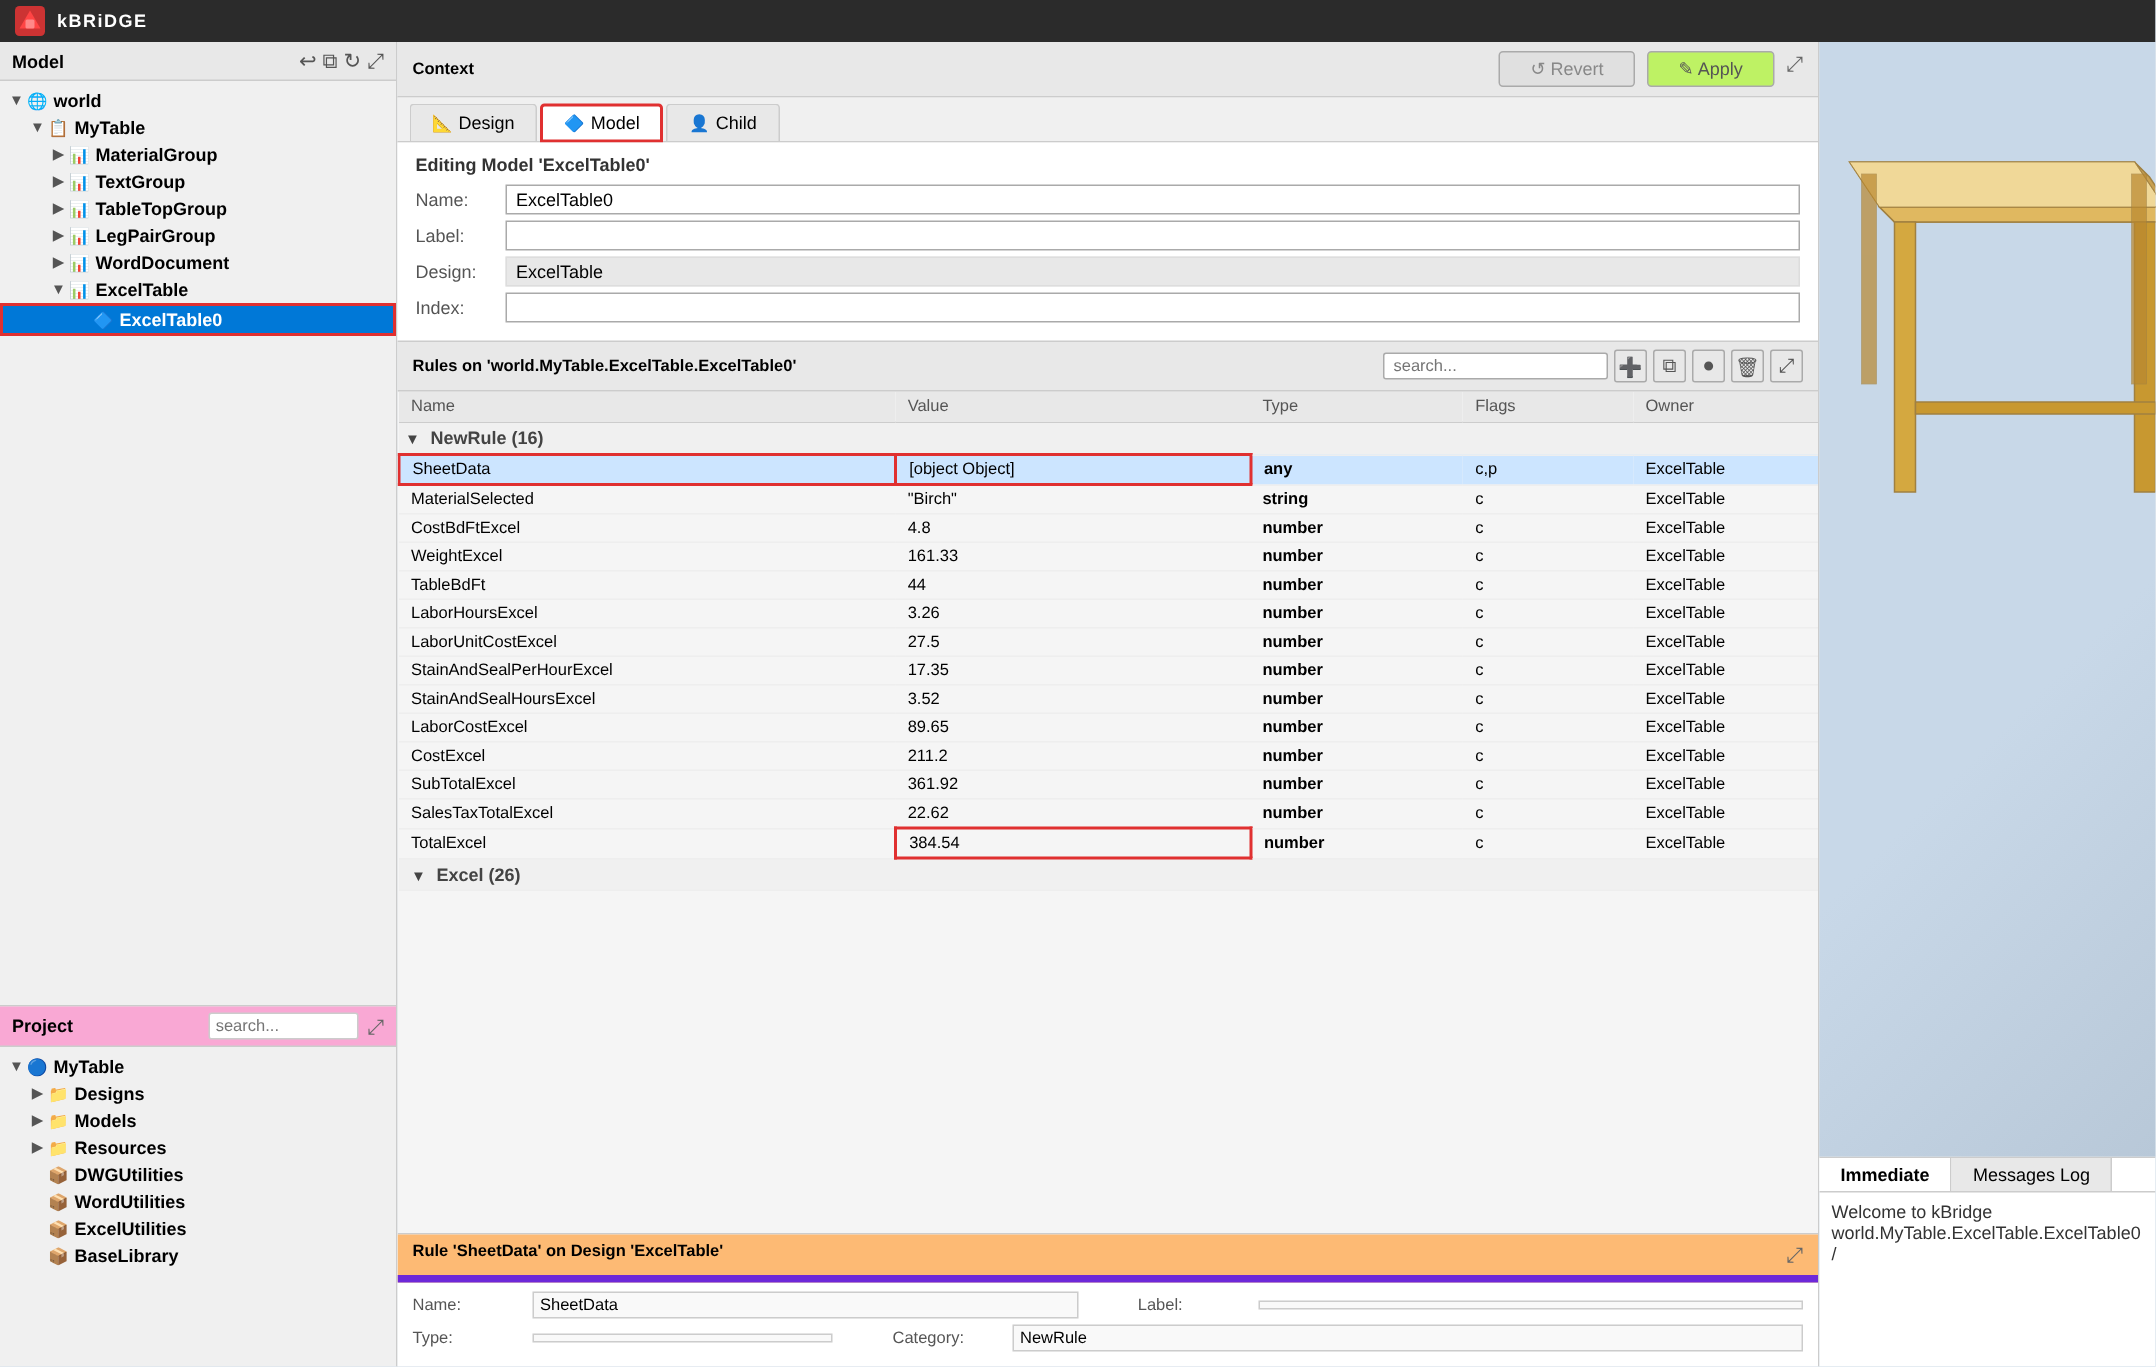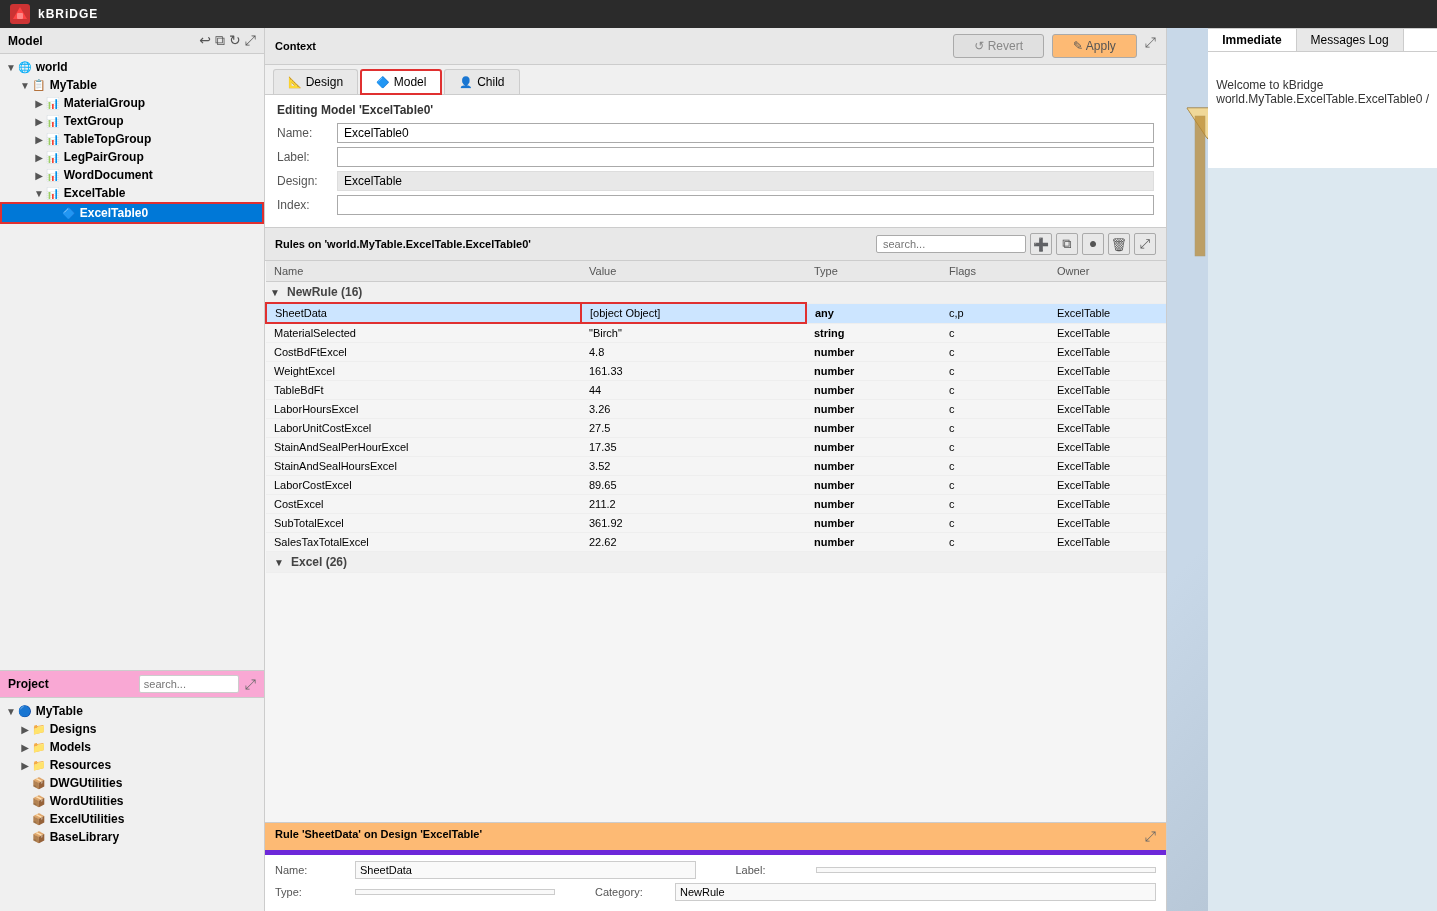"✎ Apply" .btn-apply { background: #fdba74 -> #bef264 }
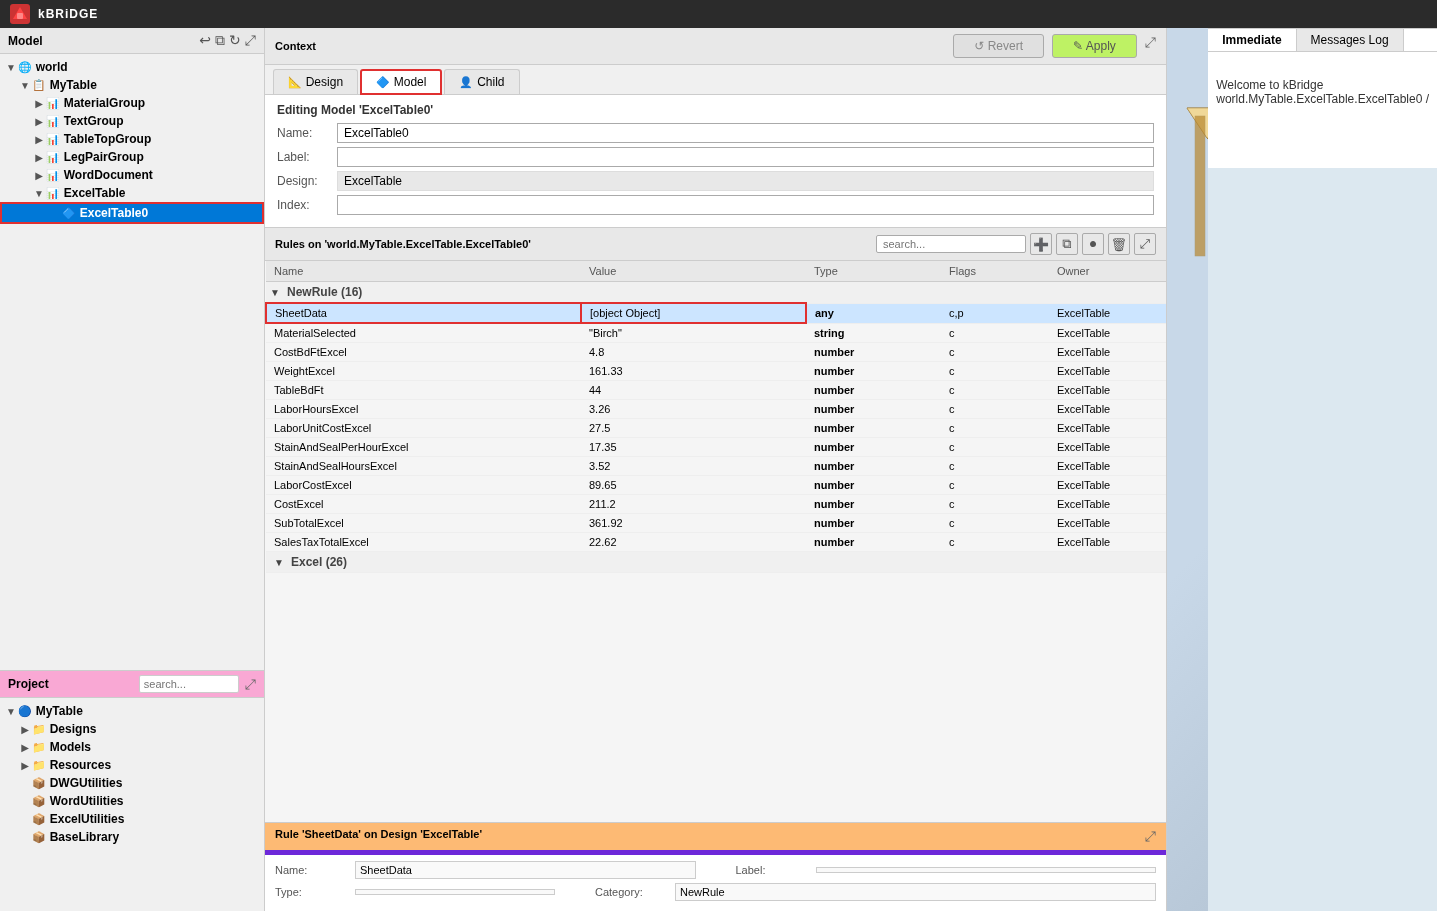"TotalExcel" tr { html: none -> <tr> <td>TotalExcel</td> <td>384.54</td> <td>number</td> <td>c</td> <td>ExcelTable</td> </tr> }
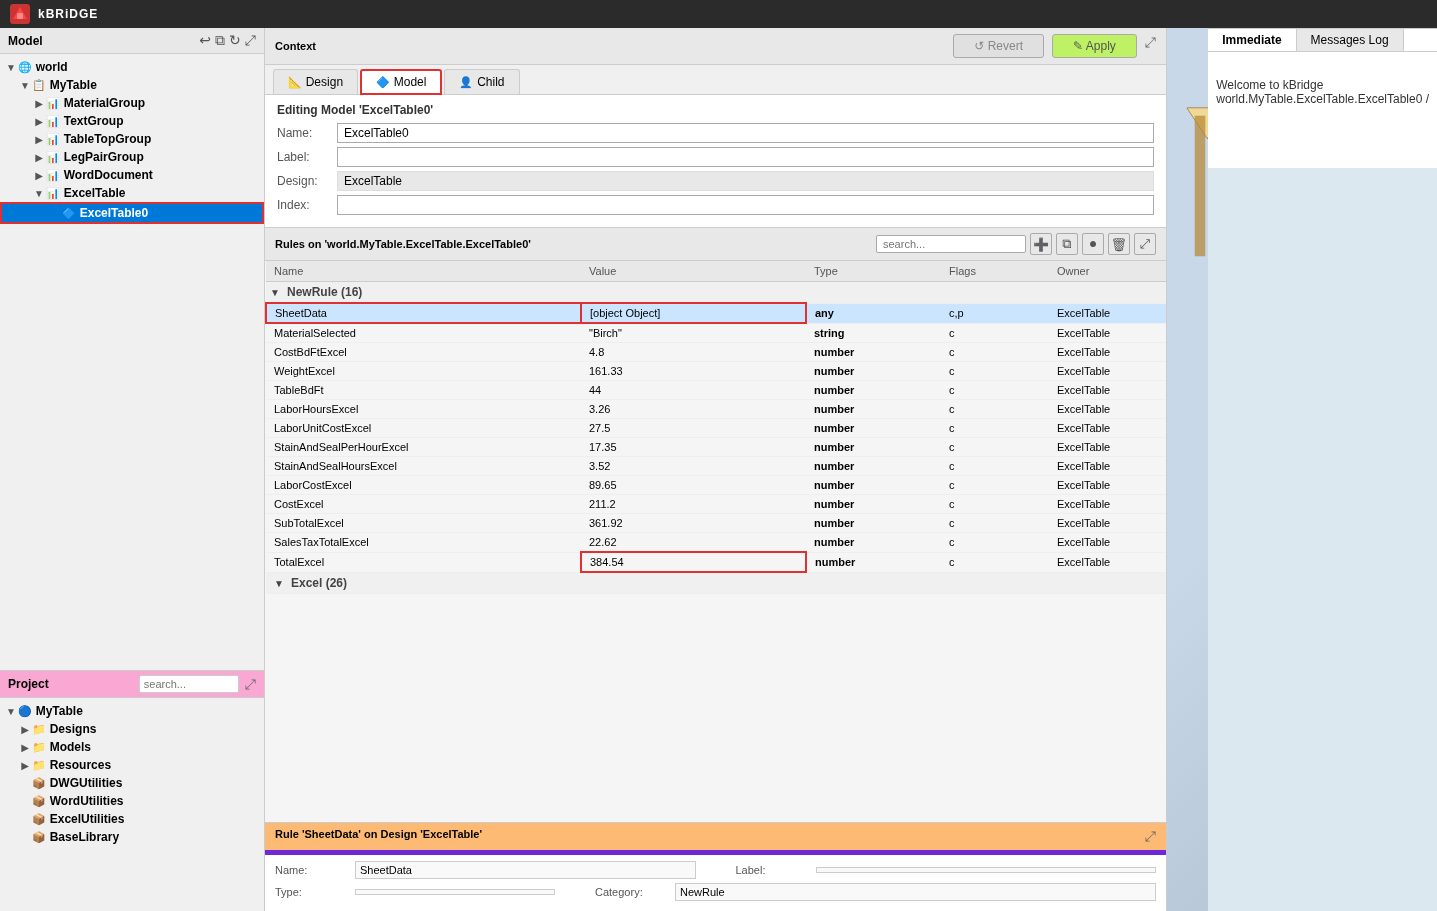"Immediate" #right-panel { flex-direction: row -> column; width: 270px -> 224px }
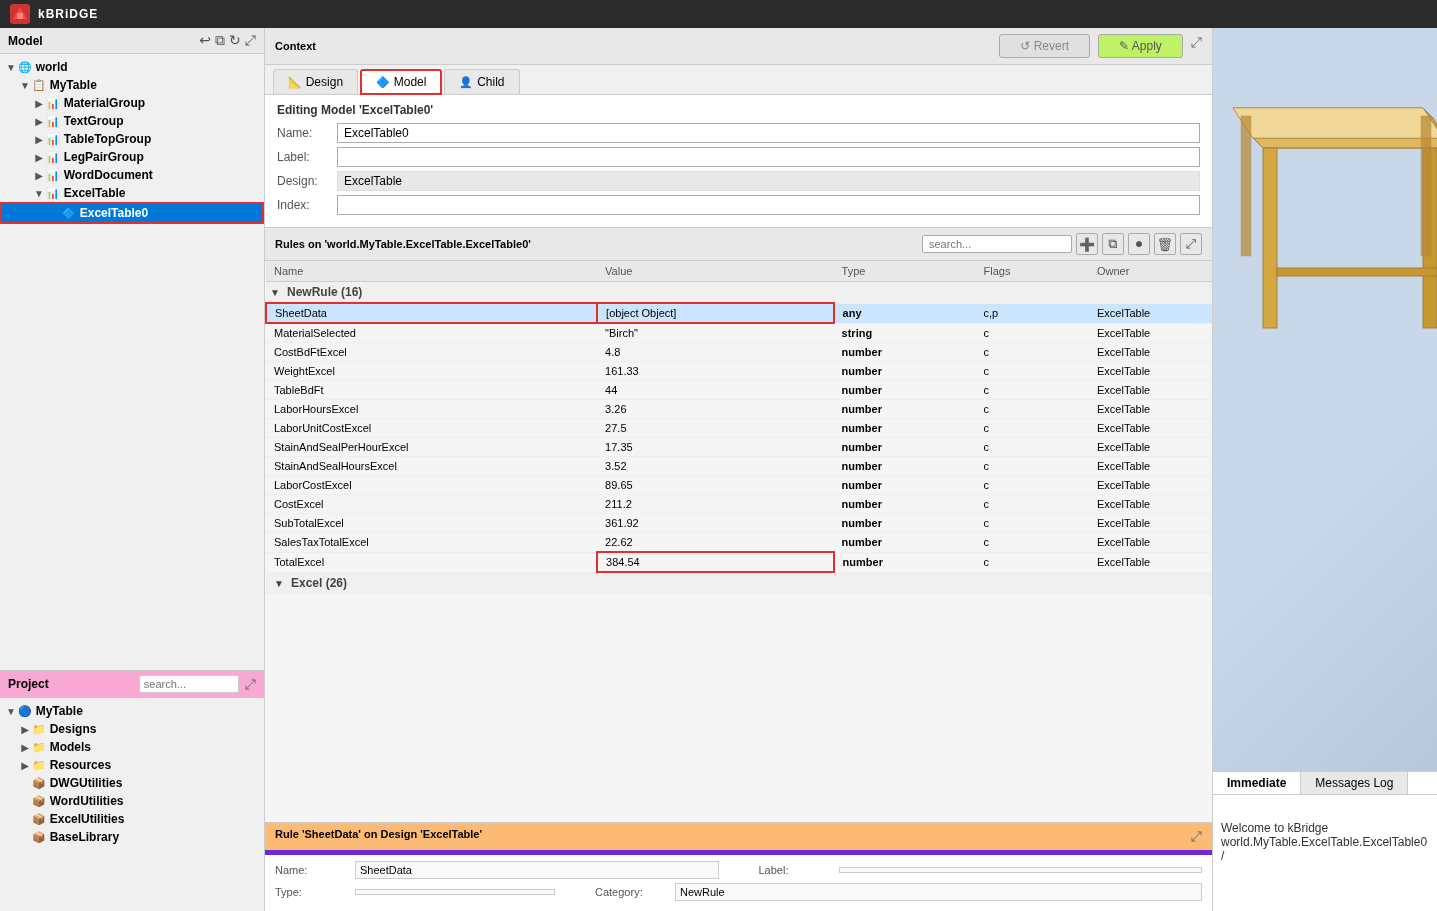"Welcome to kBridge" .bottom-content { margin-top: 20px -> none }
